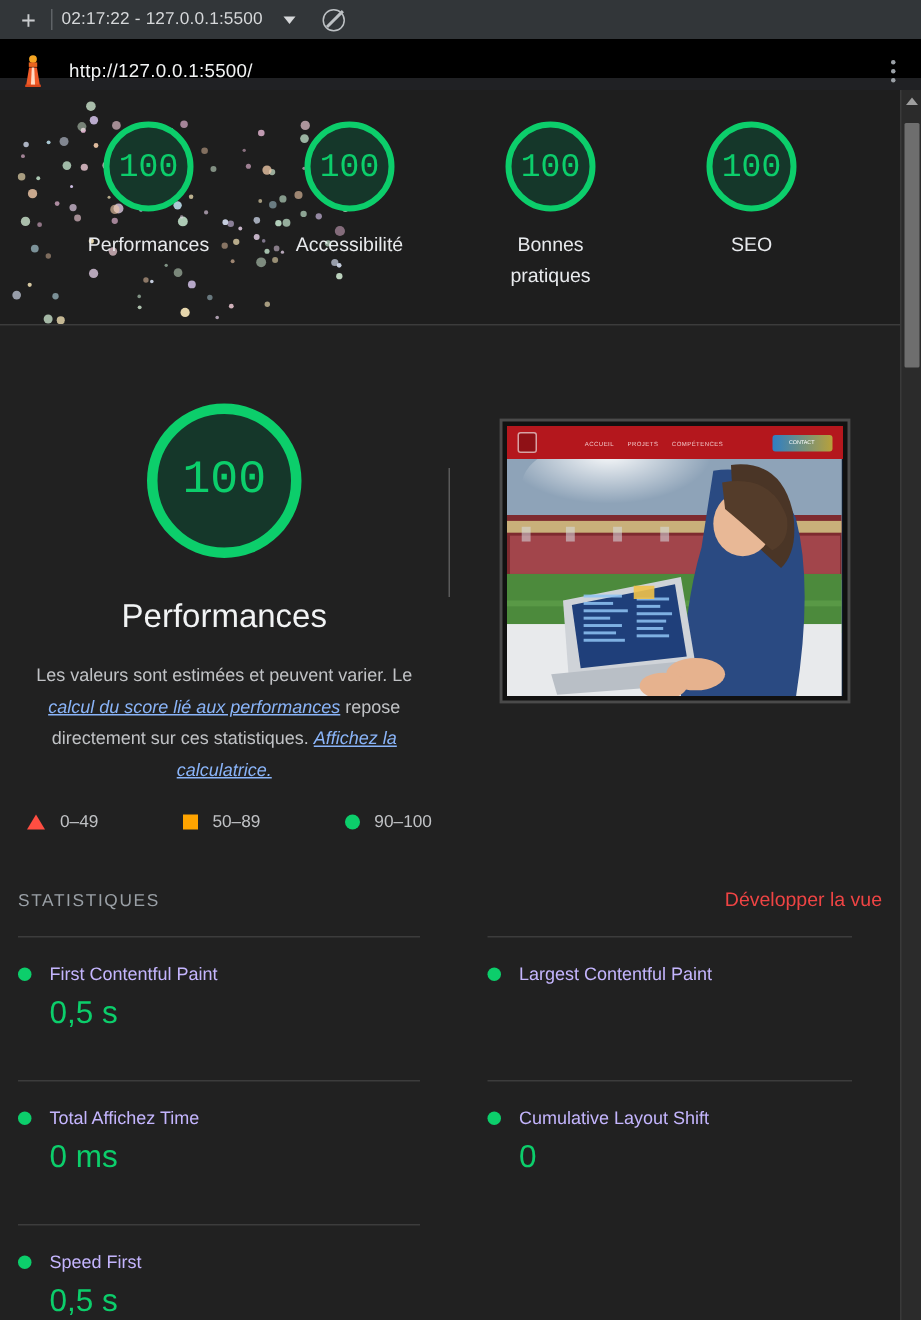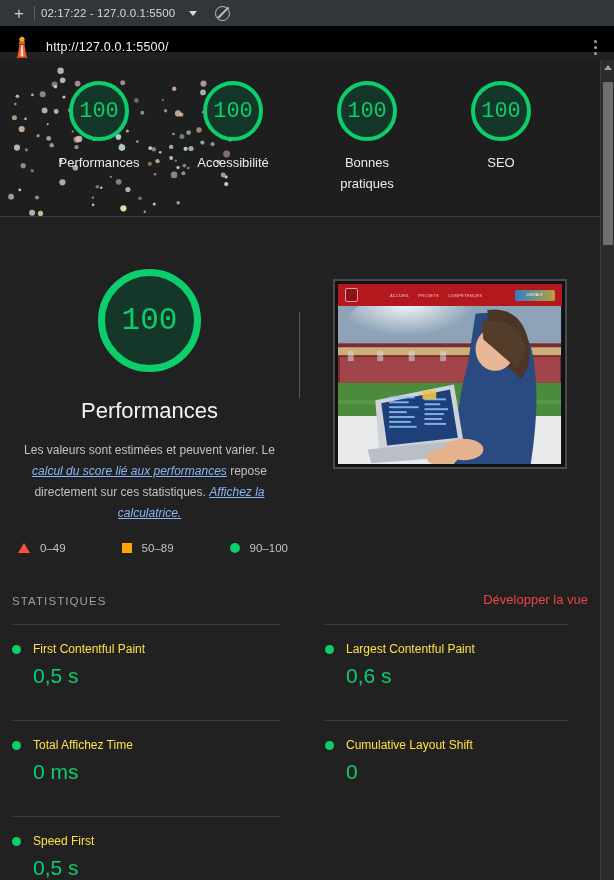"First Contentful Paint" .metric-label { color: #fde047 -> #c4b5fd }
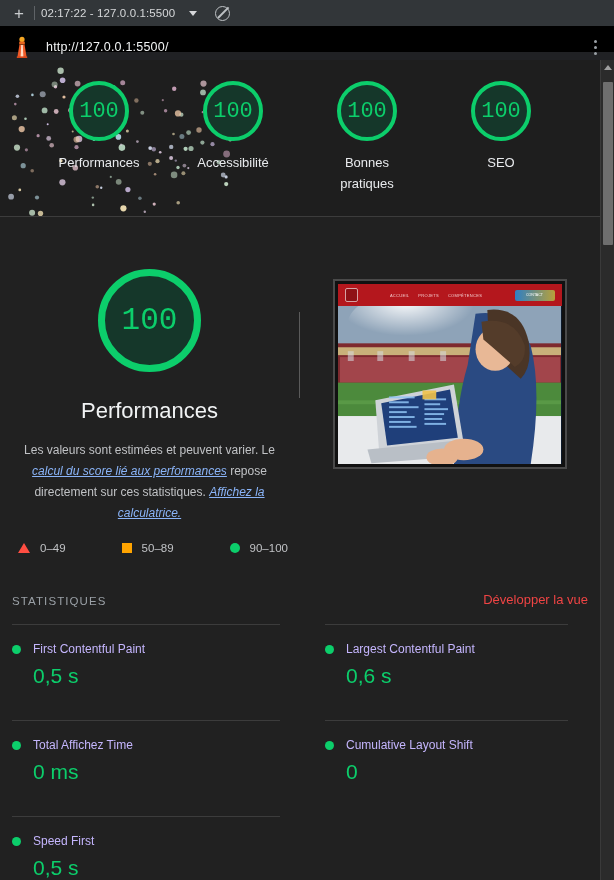"0,6 s" div.metric-value { html: <div>0,6 s</div> -> none }
